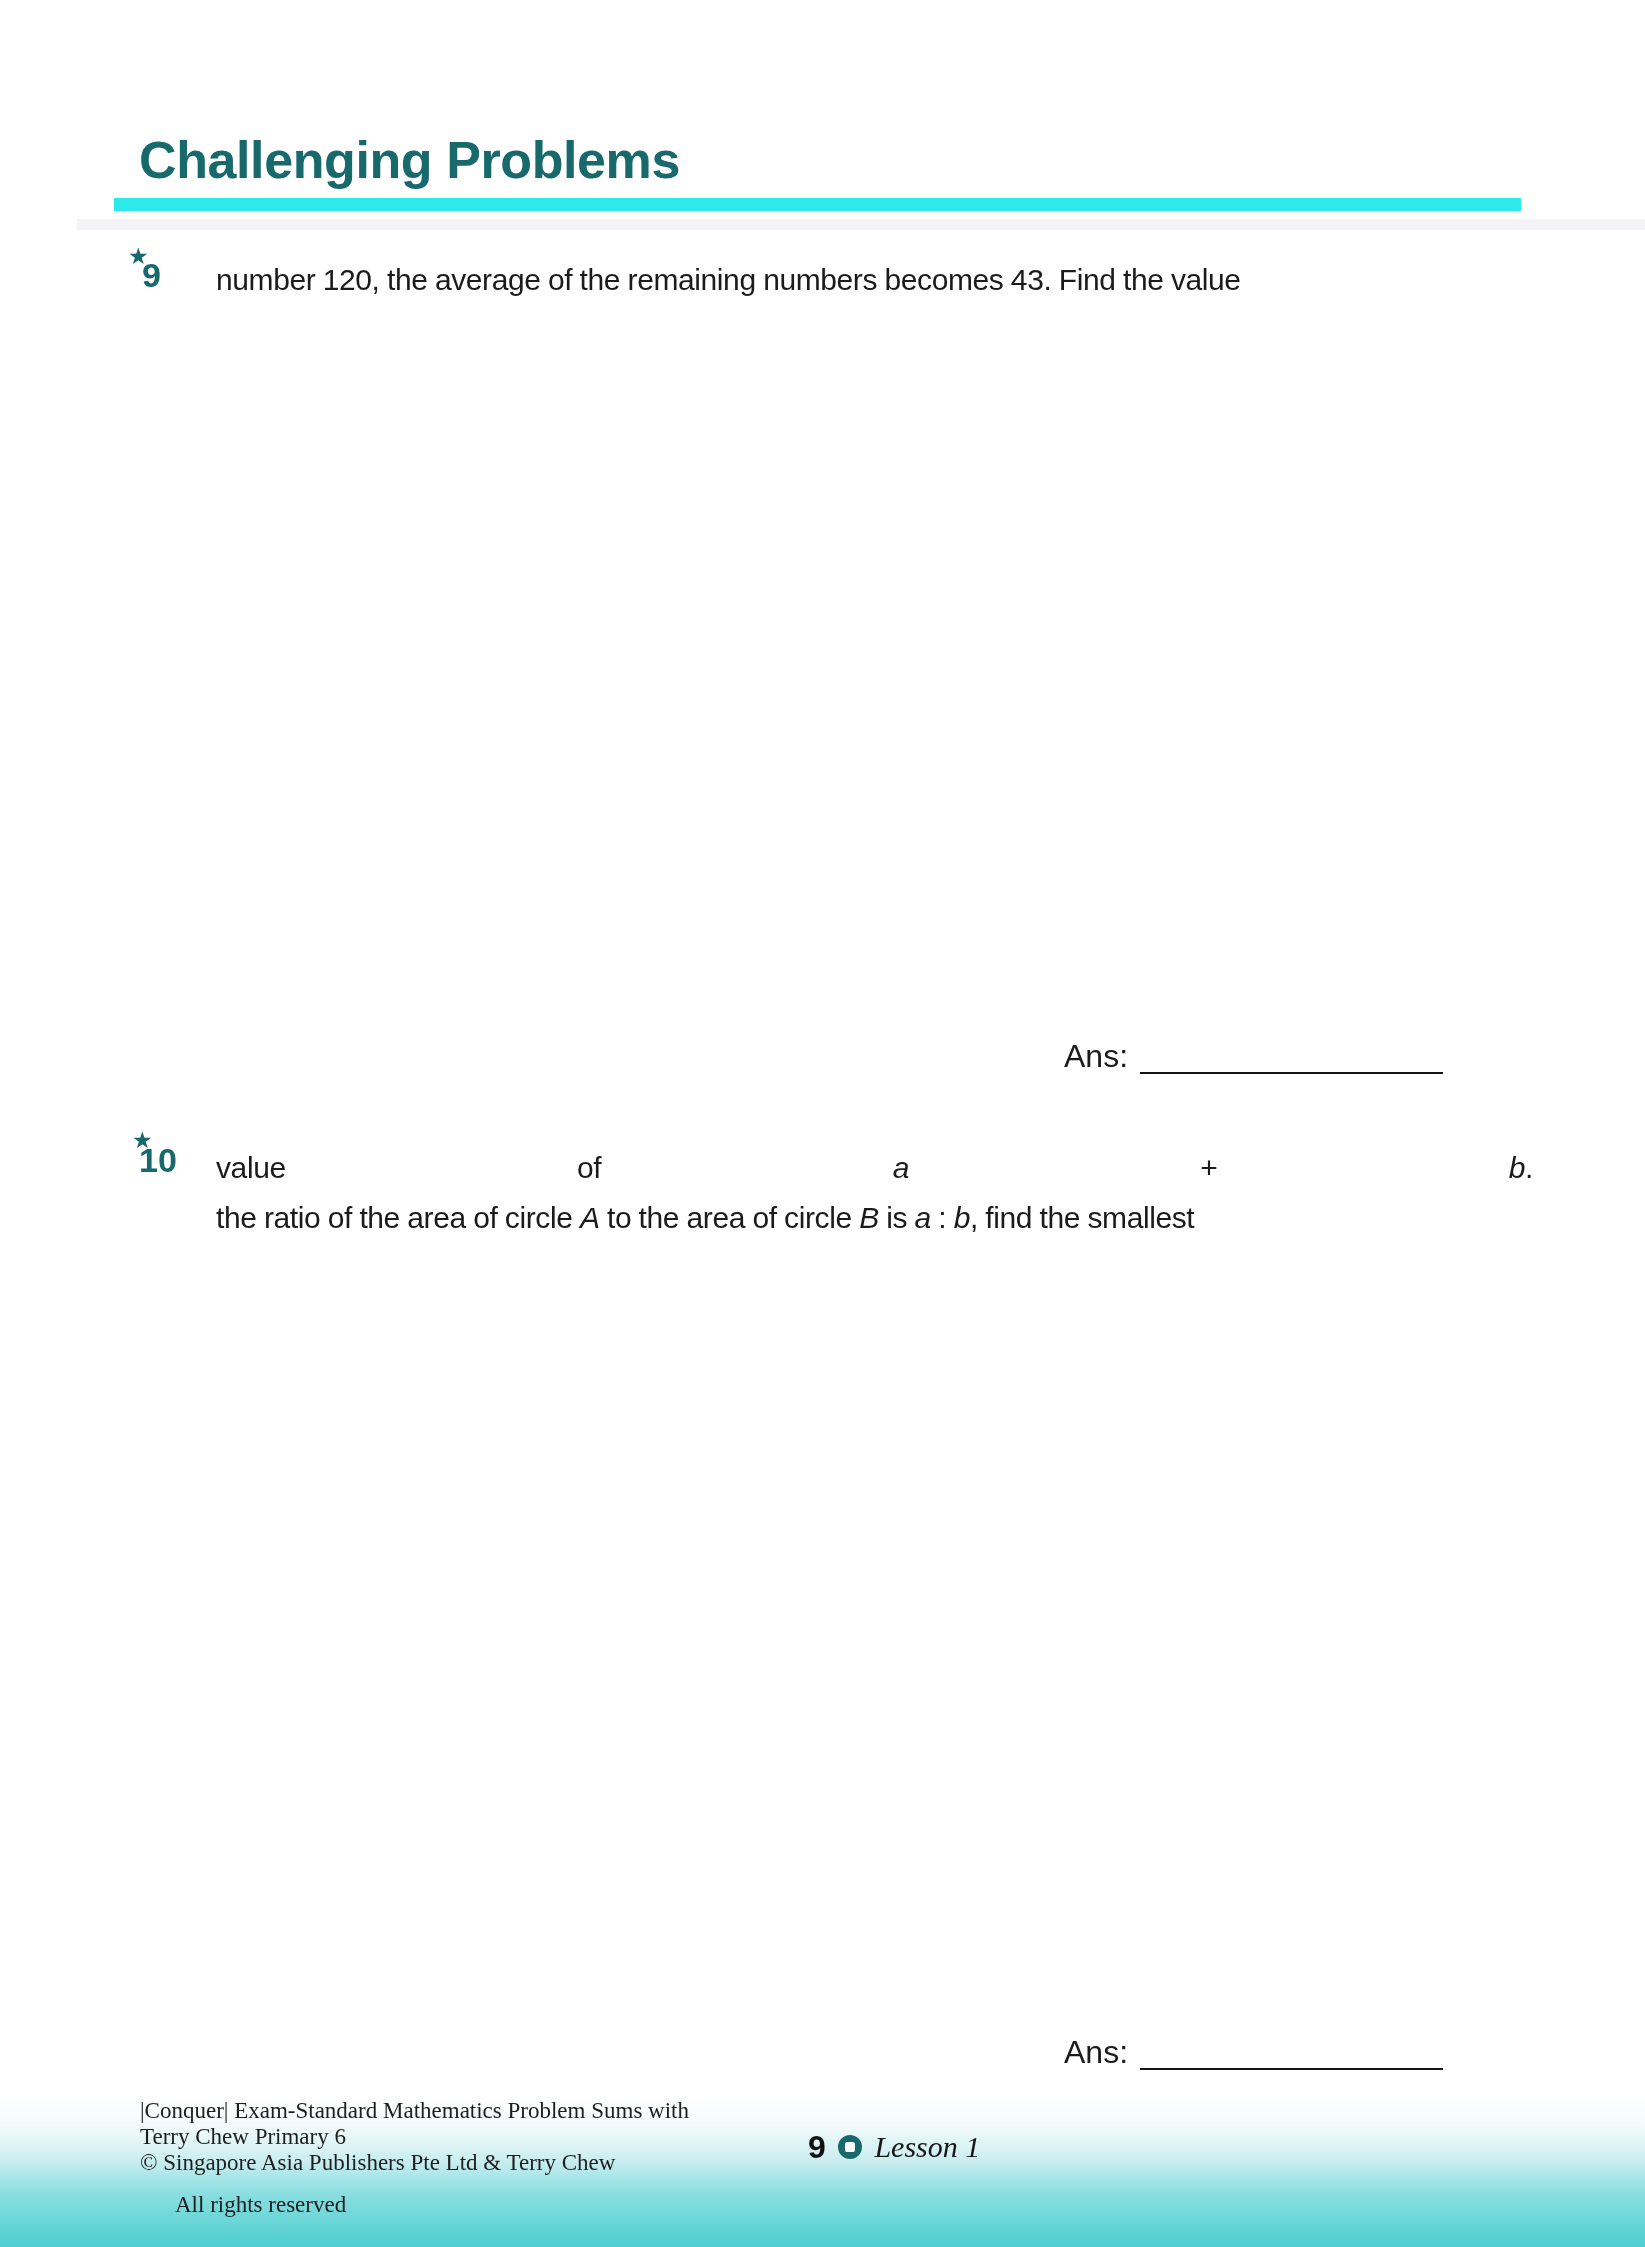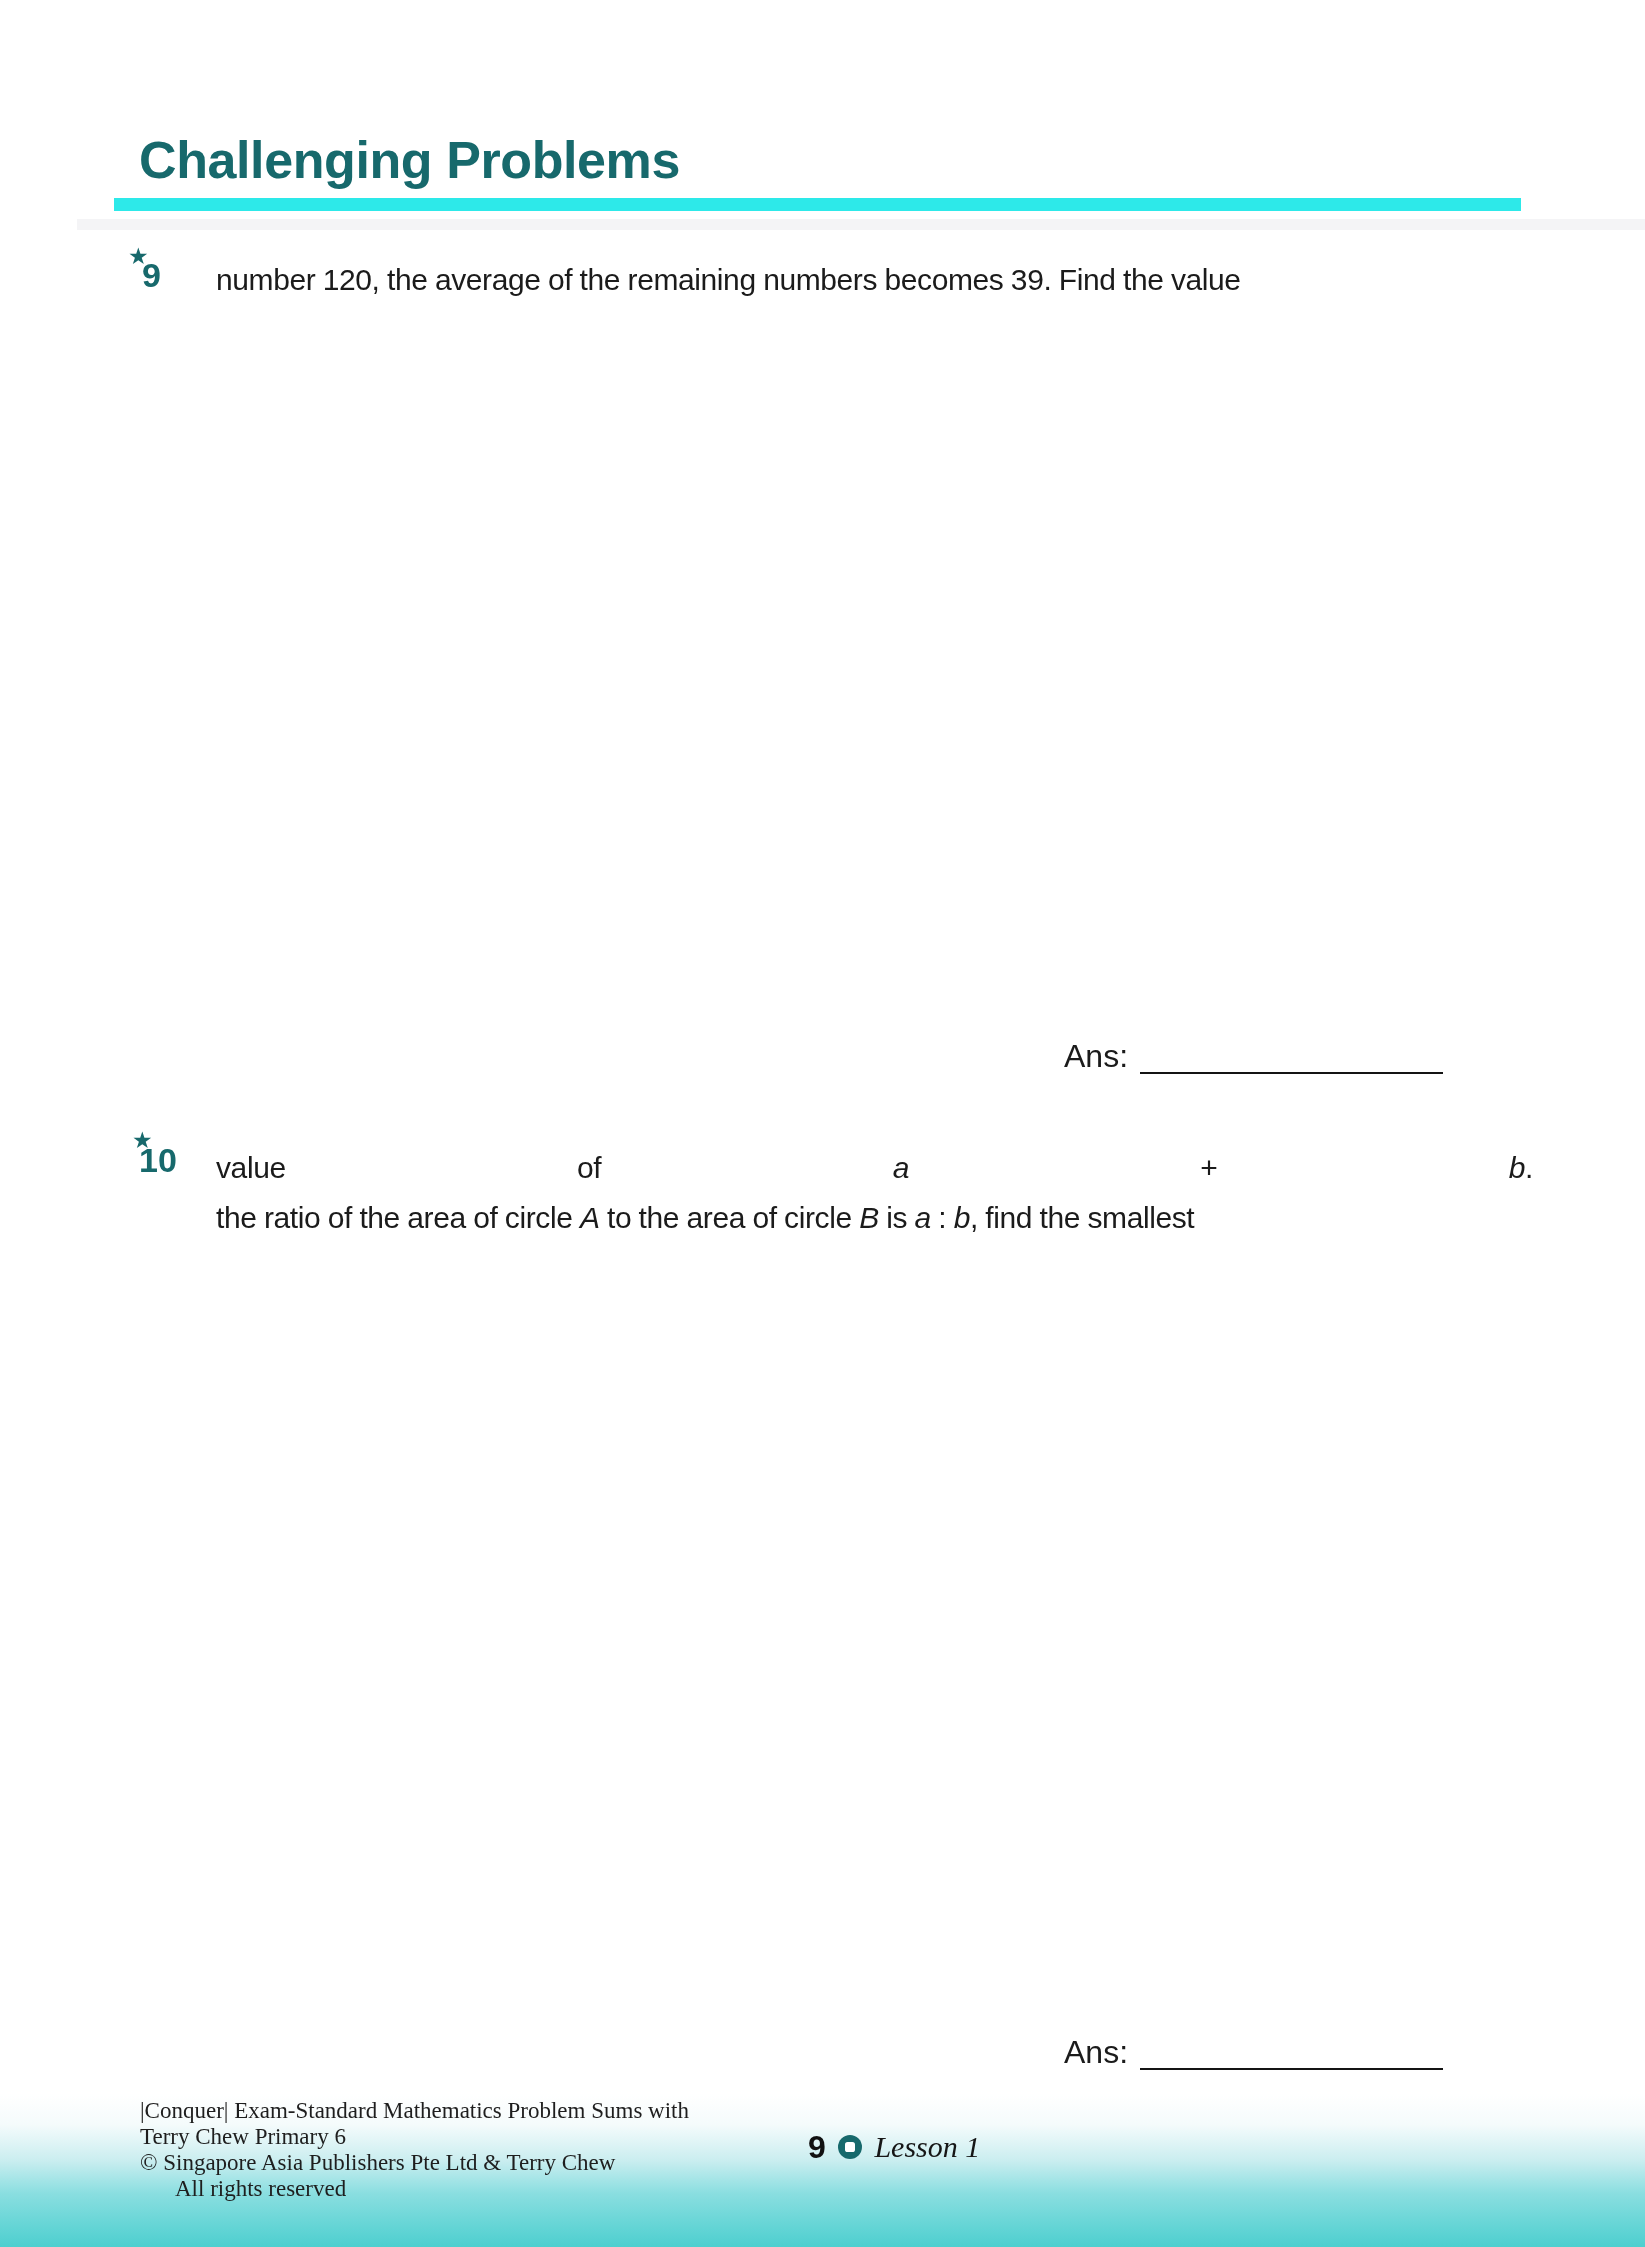"number 120, the average of" span { text: 39 -> 43 }
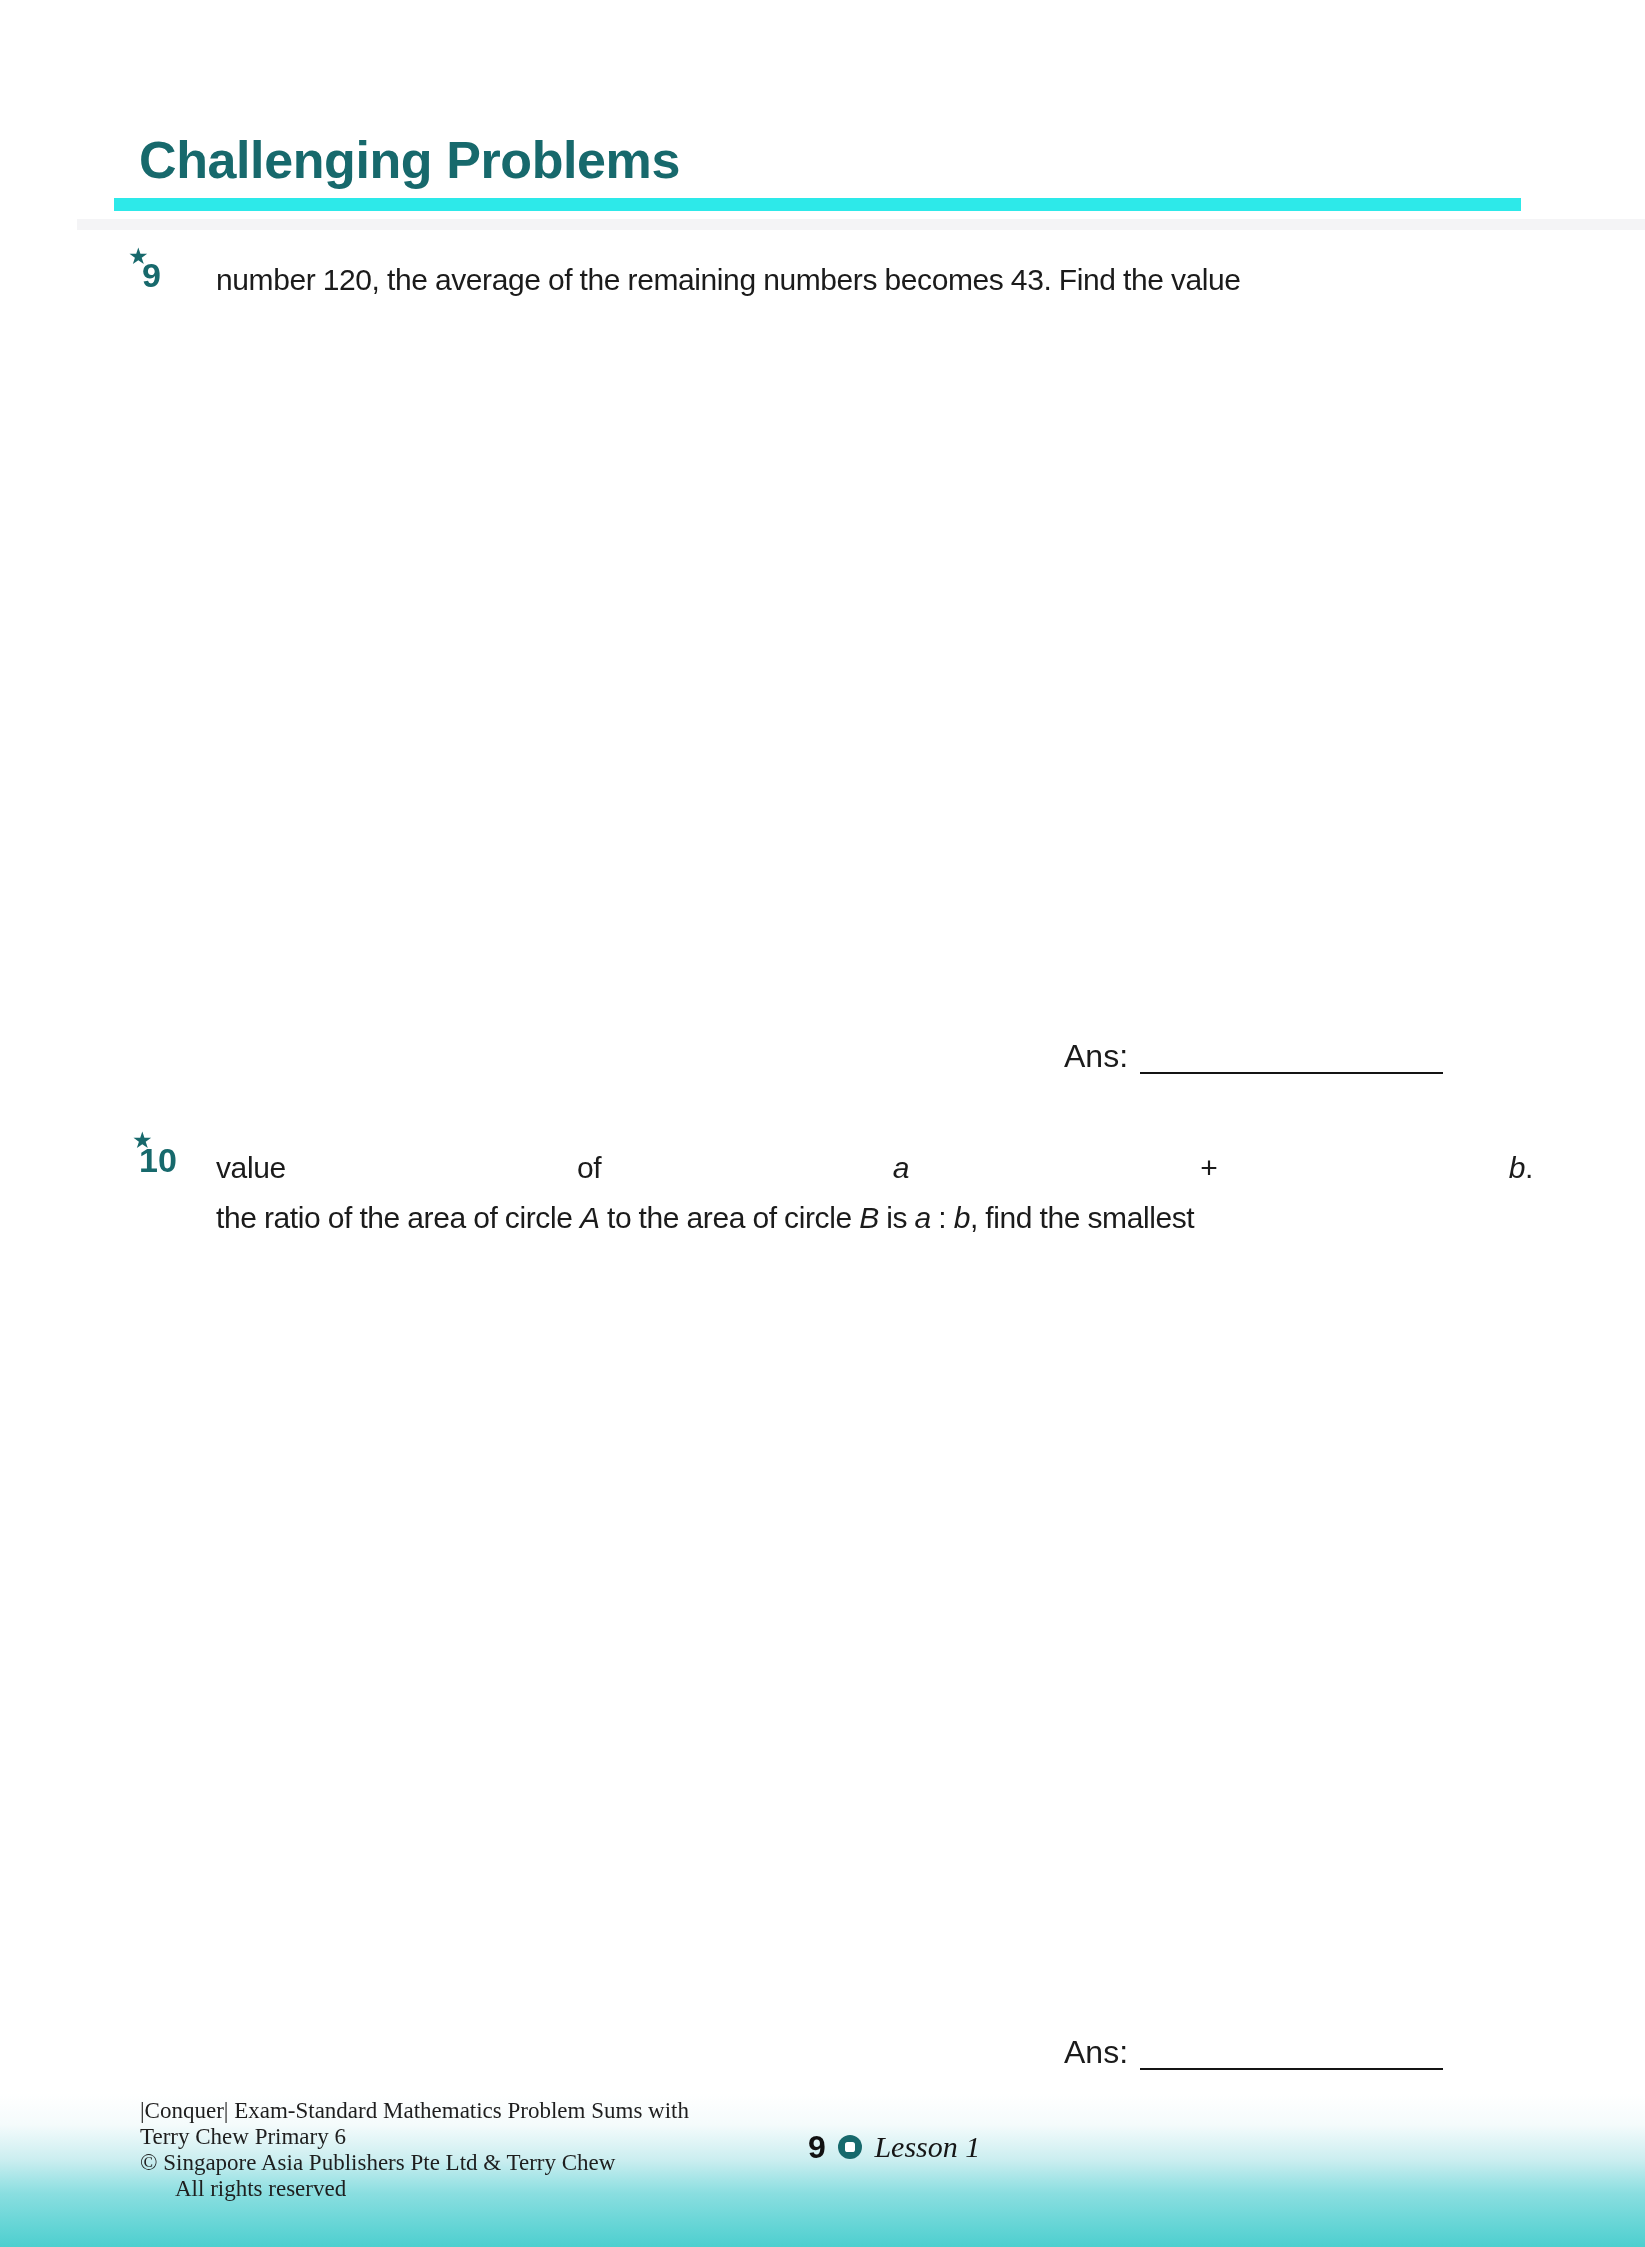"All rights reserved" .c-line.indent { margin-top: none -> 16px }
